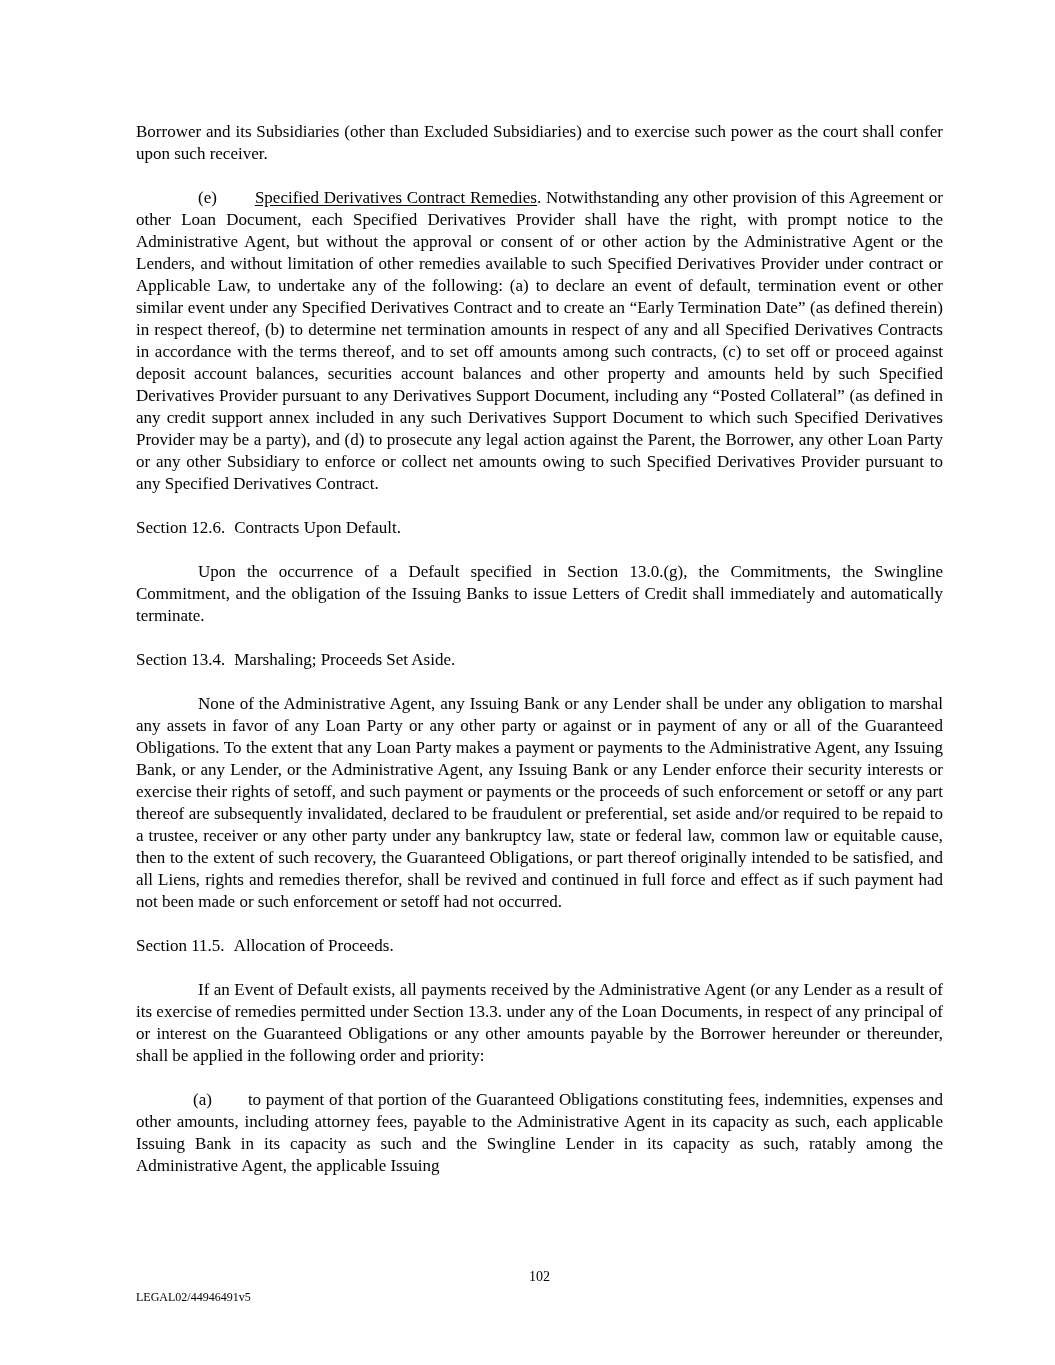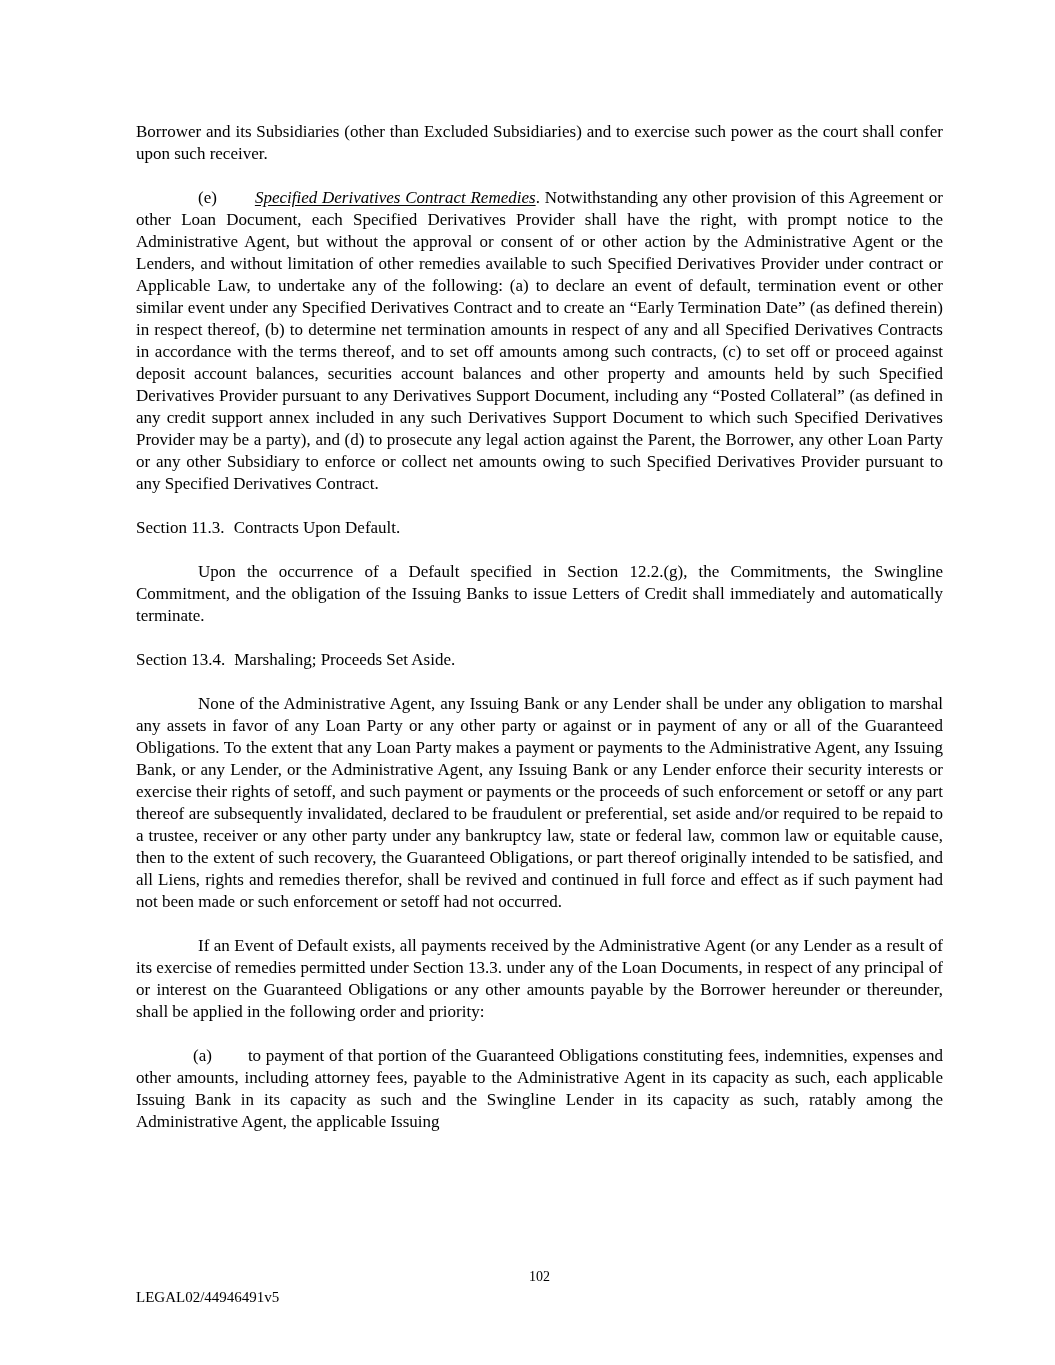"Specified Derivatives Contract Remedies" .u { font-style: italic -> none }
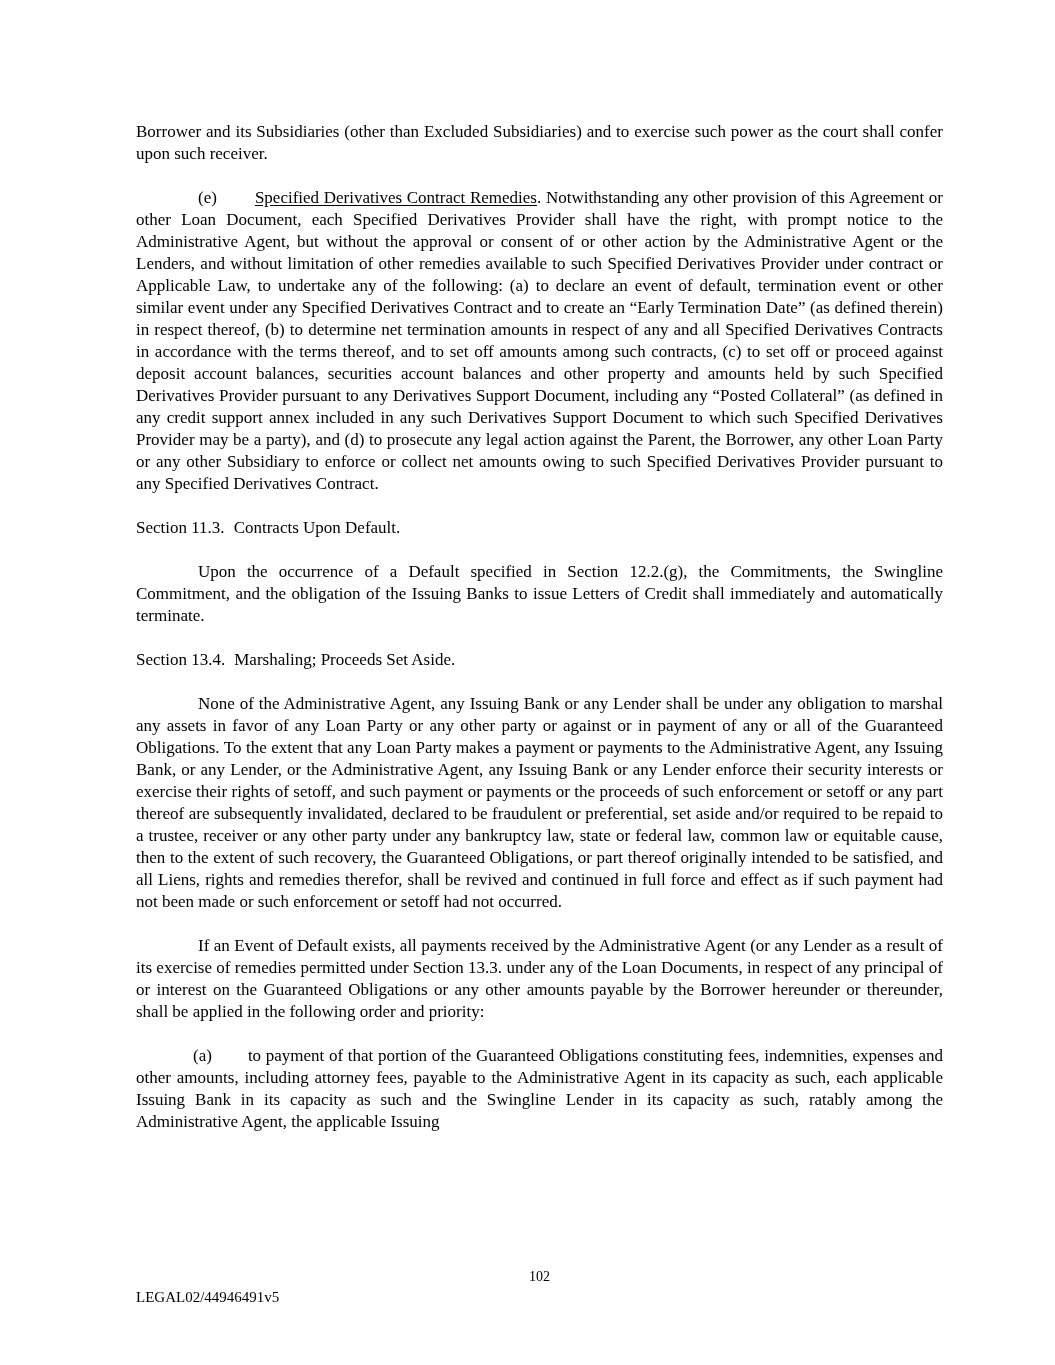"Section 11.3." span { text: 11.3 -> 12.6 }
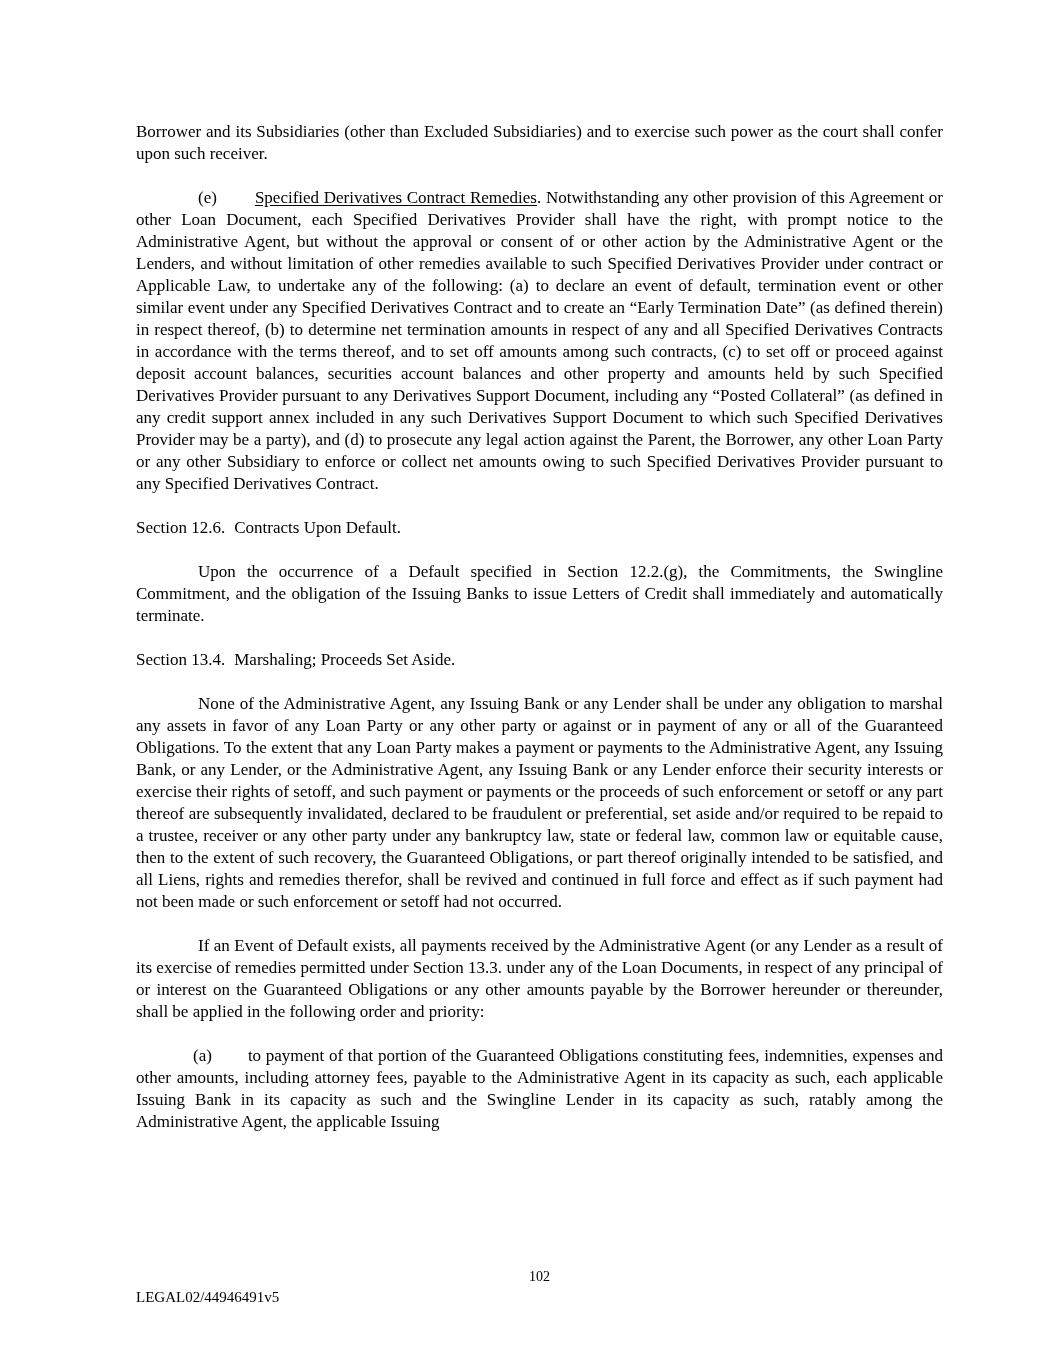"Upon the occurrence of a" p.indent { text: 12.2 -> 13.0 }
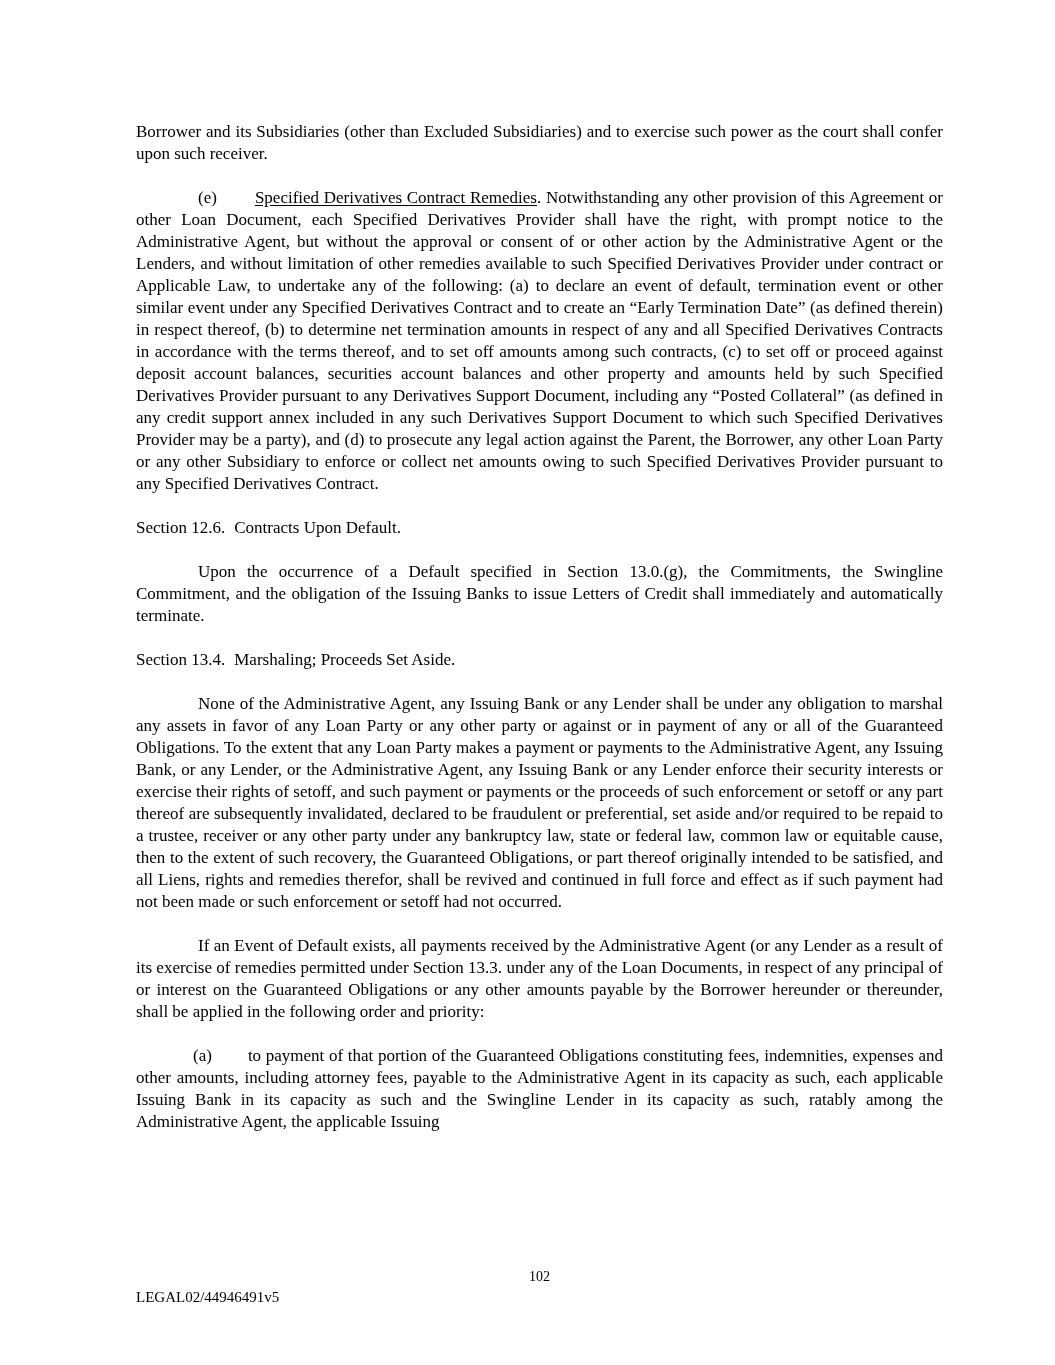"Section 11.5. Allocation of Proceeds." h2.heading { html: none -> <h2><span>Section 11.5.</span><span></span><span>Allocation of Proceeds.</span></h2> }
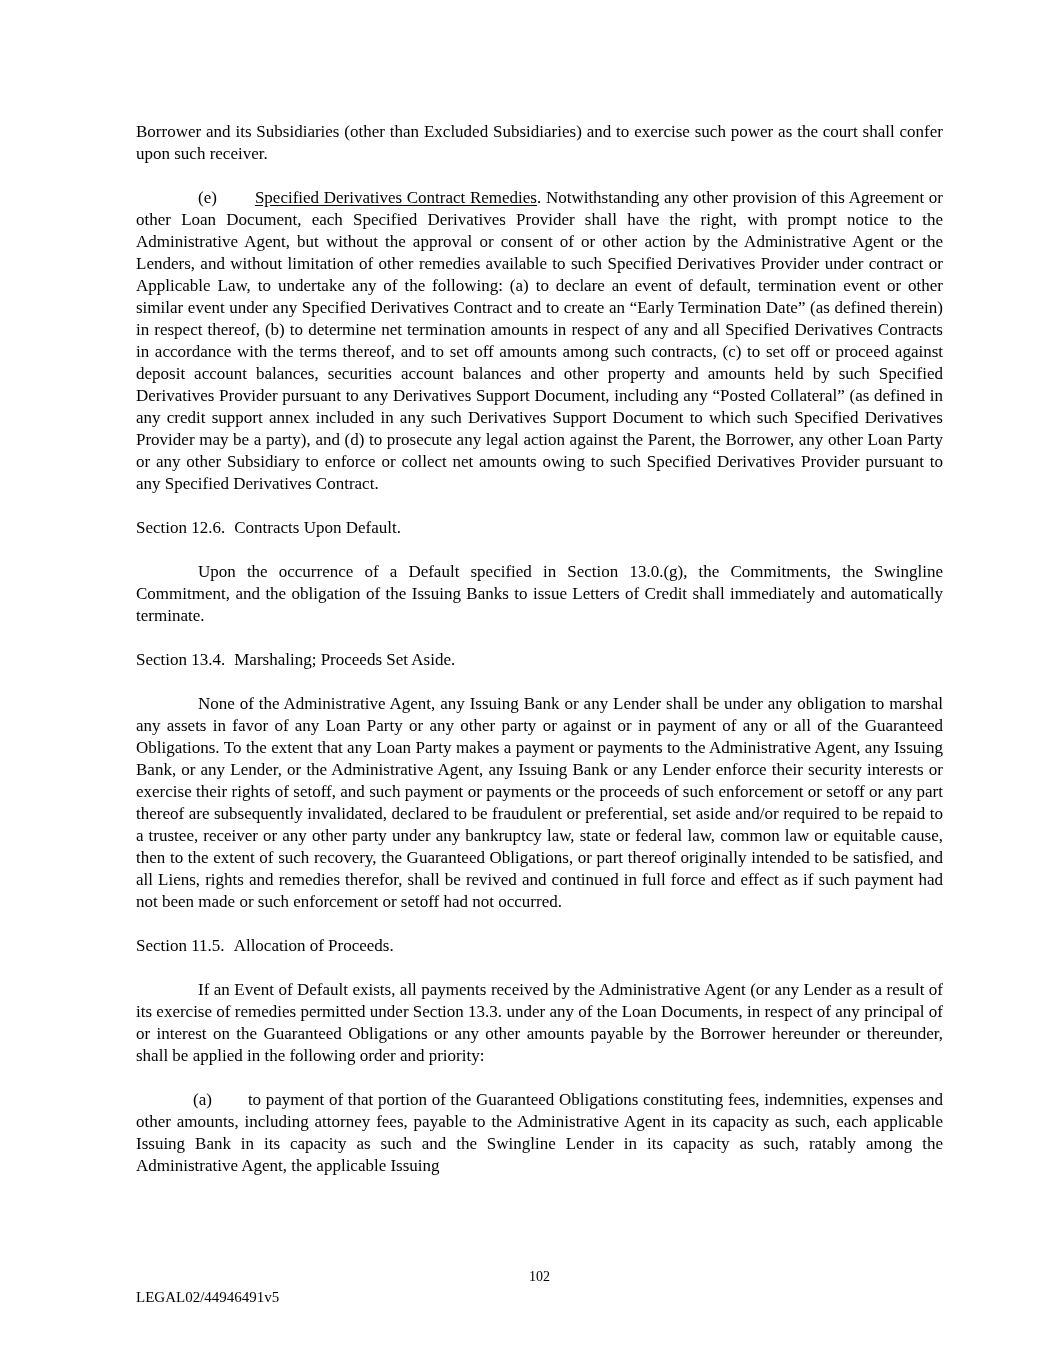"LEGAL02/44946491v5" .footer-doc-id { font-size: 15px -> 12px }
